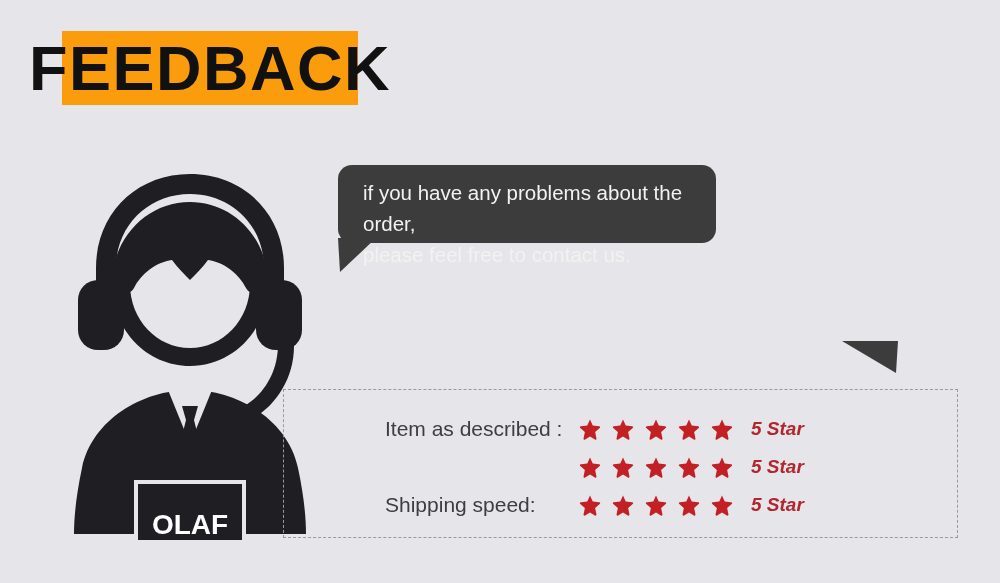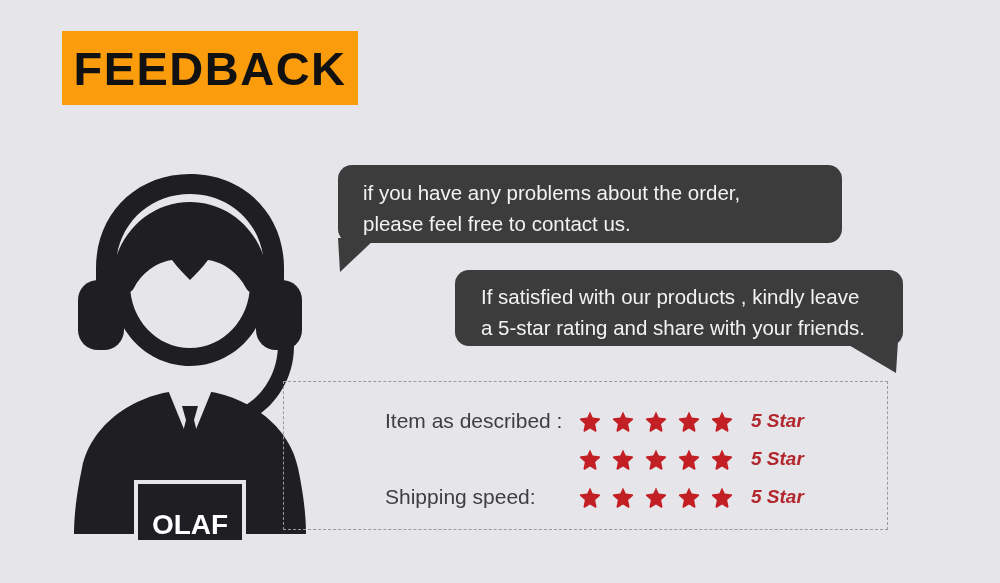"FEEDBACK" #feedback-banner .banner-text { font-size: 47px -> 63px }
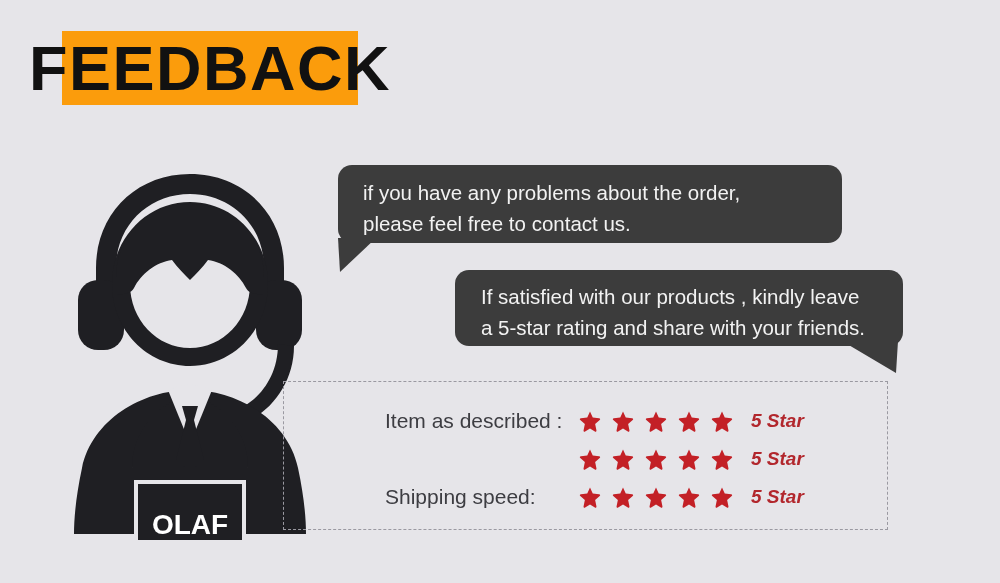"if you have any problems" #bubble-one { width: 504px -> 378px }
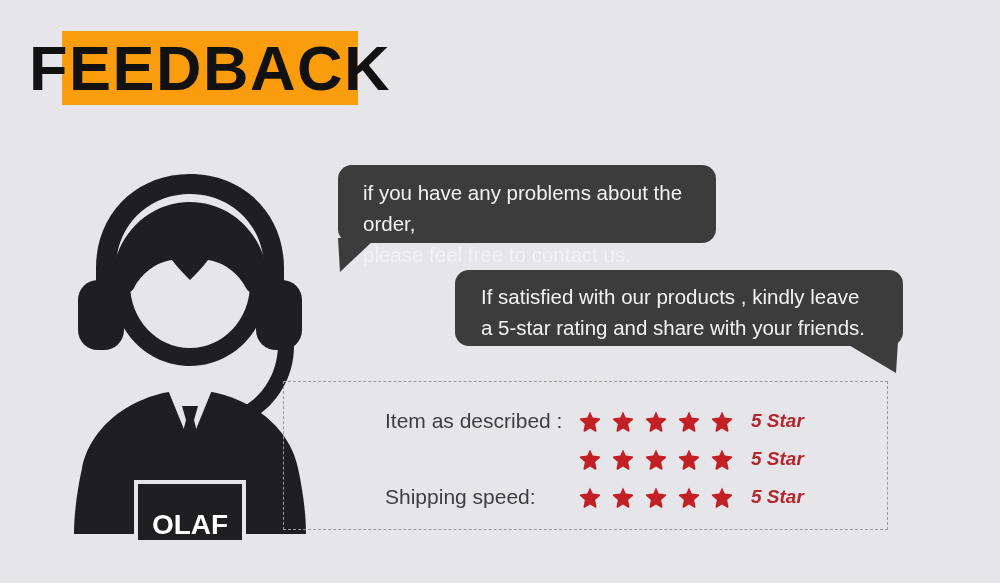"If satisfied with our products" div.bubble { html: <div> <span>If satisfied with our products , kindly leave a 5-star rating and share with your friends.</span> </div> -> none }
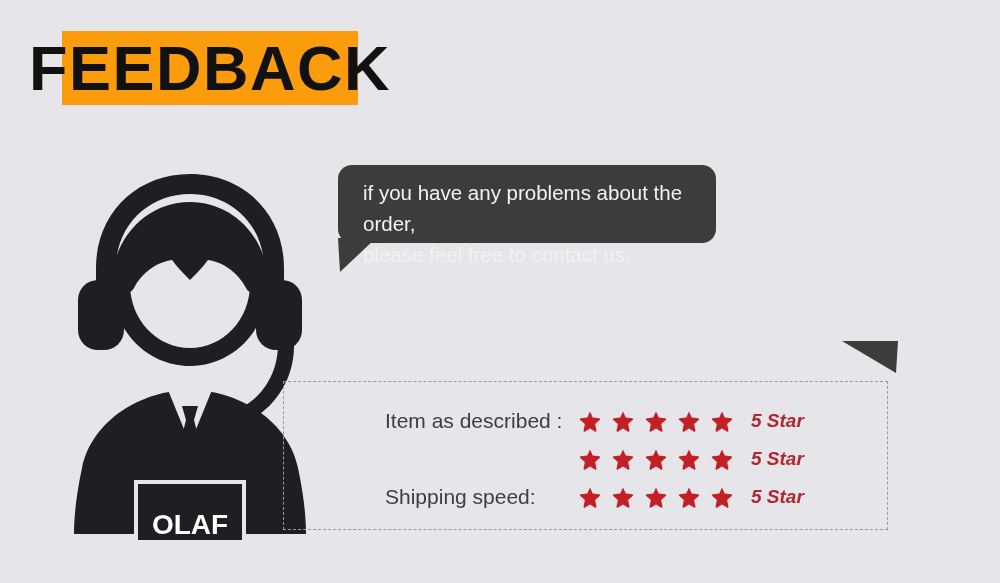"Item as described :" #ratings-panel { top: 381px -> 389px; width: 605px -> 675px }
